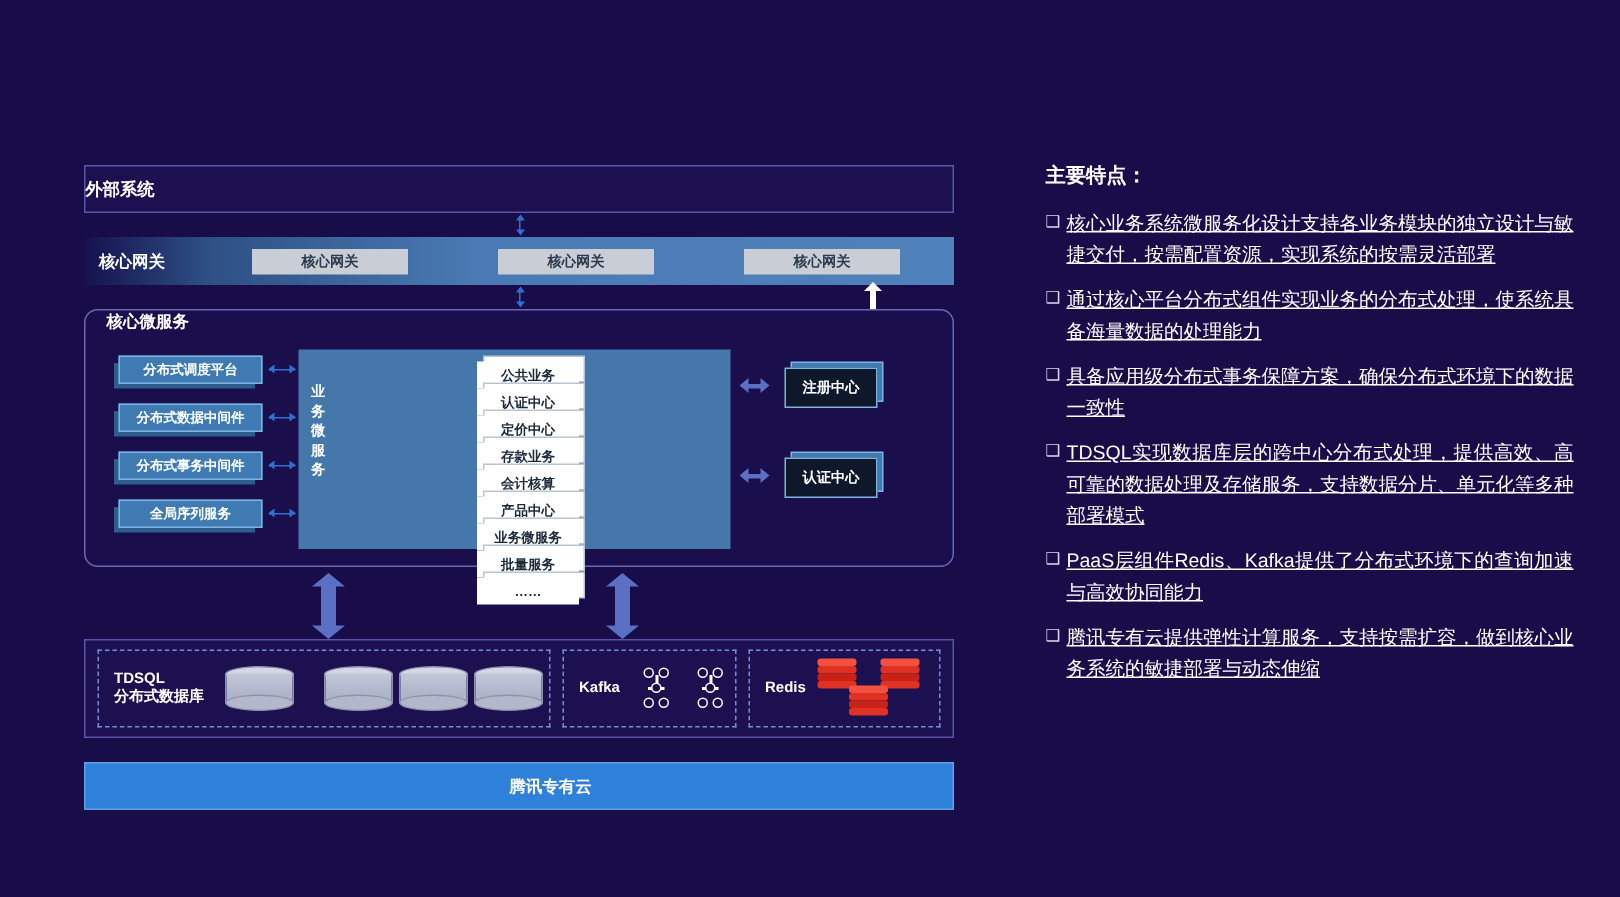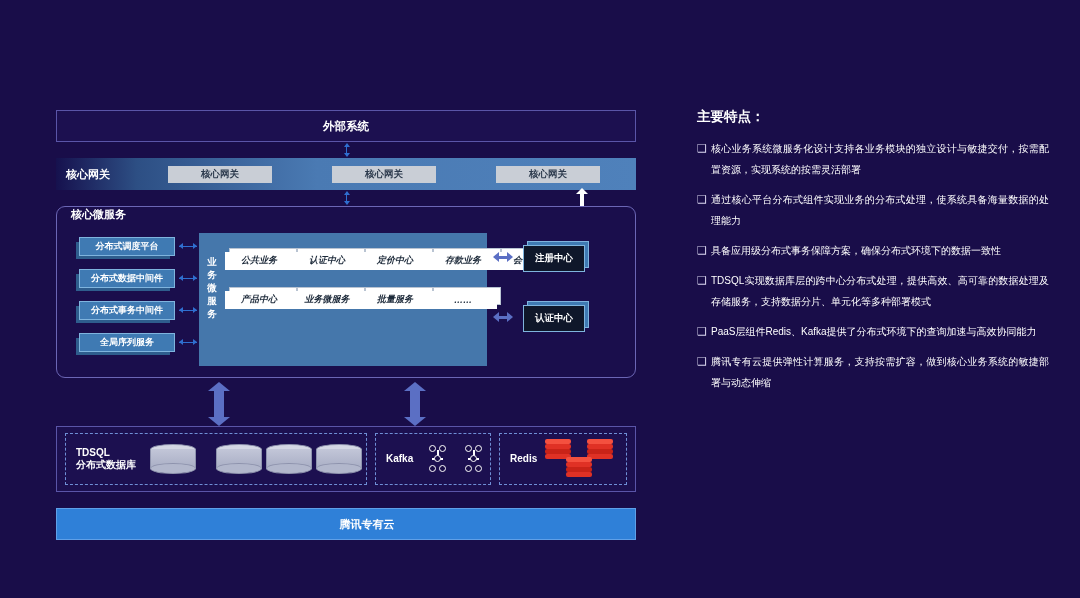"外部系统" .ext-box { justify-content: center -> flex-start }
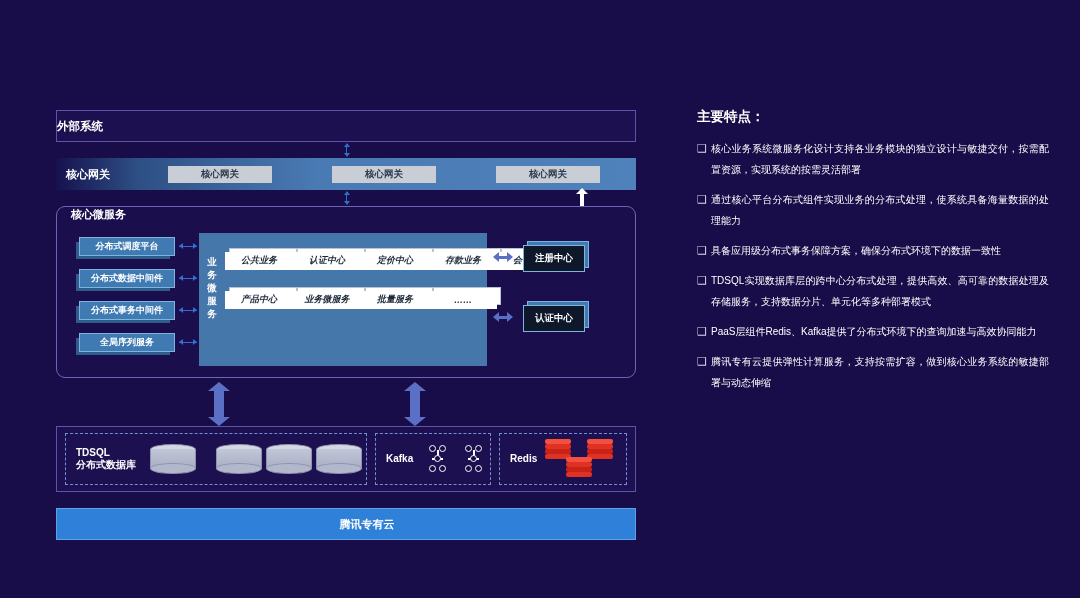"核心业务系统微服务化设计支持各业务模块的独立设计与敏捷交付，按需配置资源，实现系" .feat-text { font-size: 10px -> 13px; text-decoration: none -> underline }
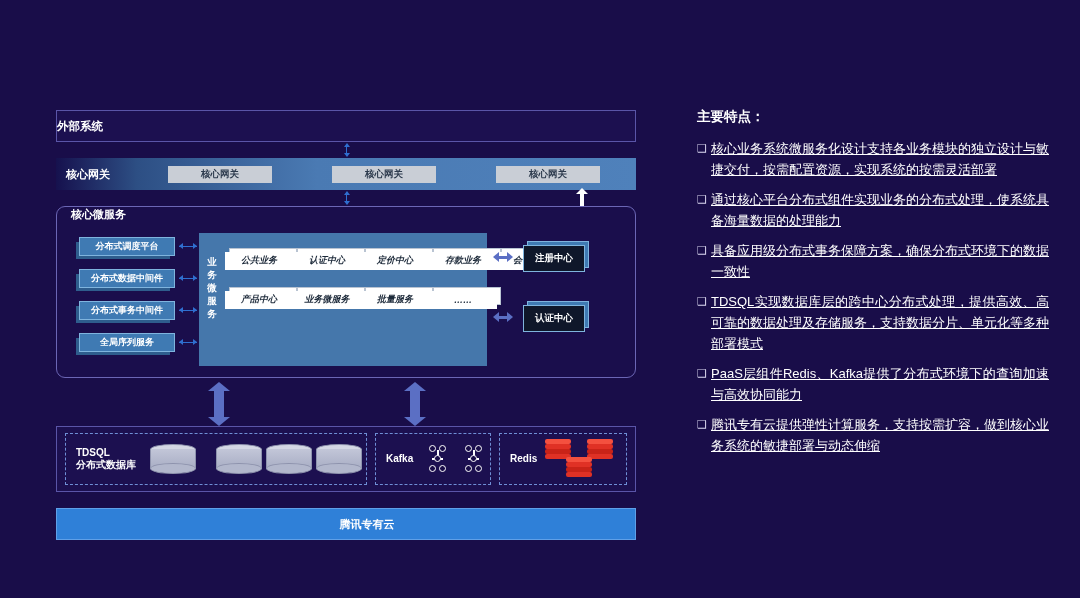"公共业务" .biz-grid { font-style: italic -> none; grid-template-columns: repeat(5,1fr) -> repeat(1,1fr) }
